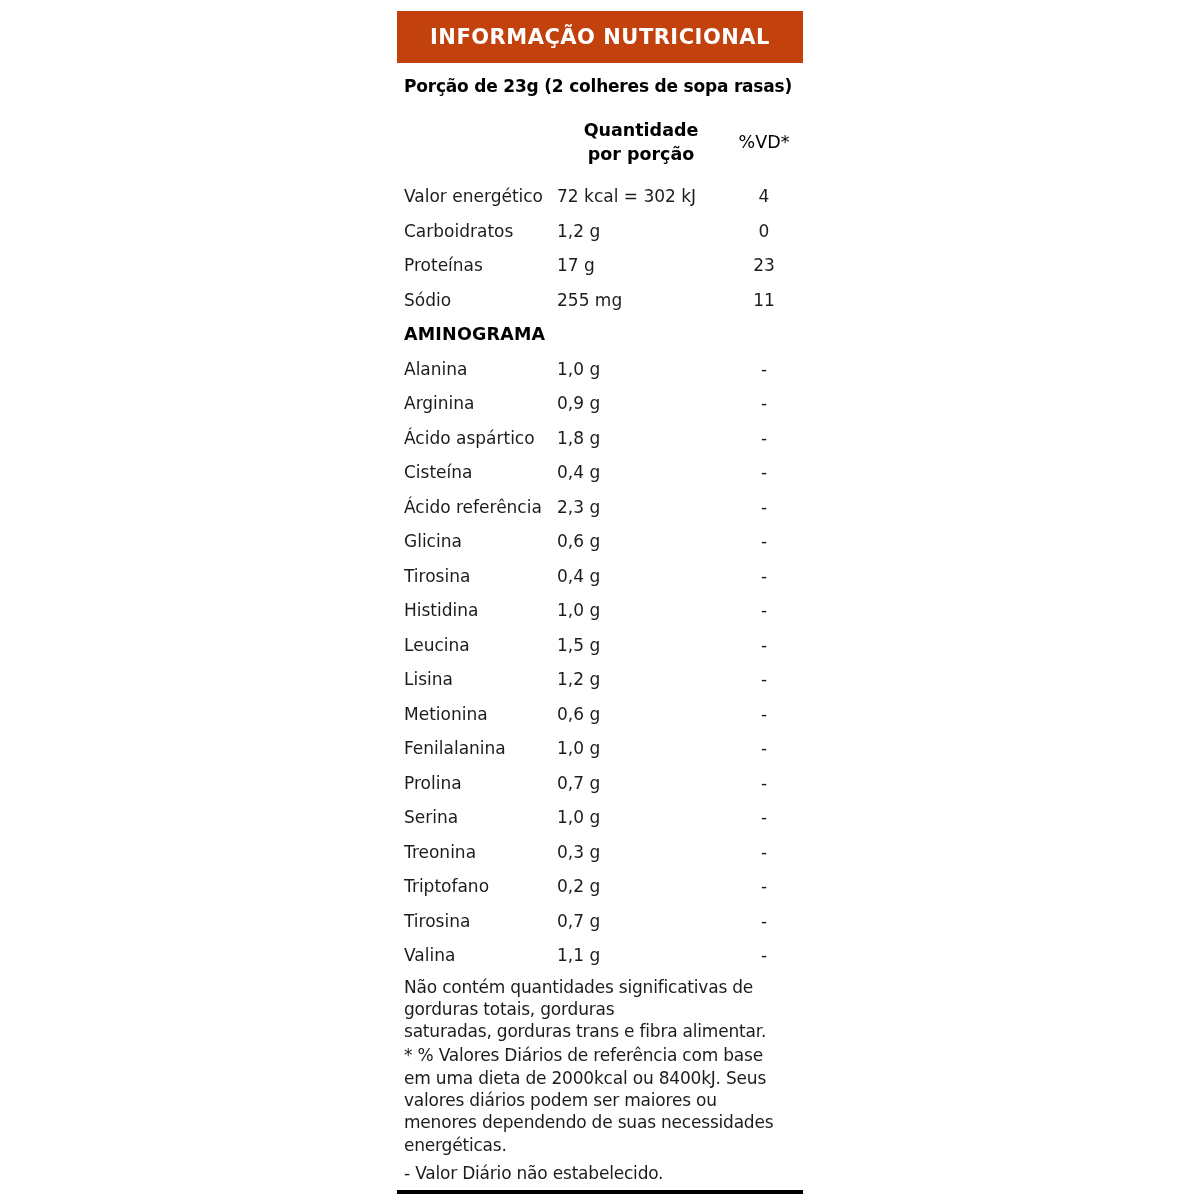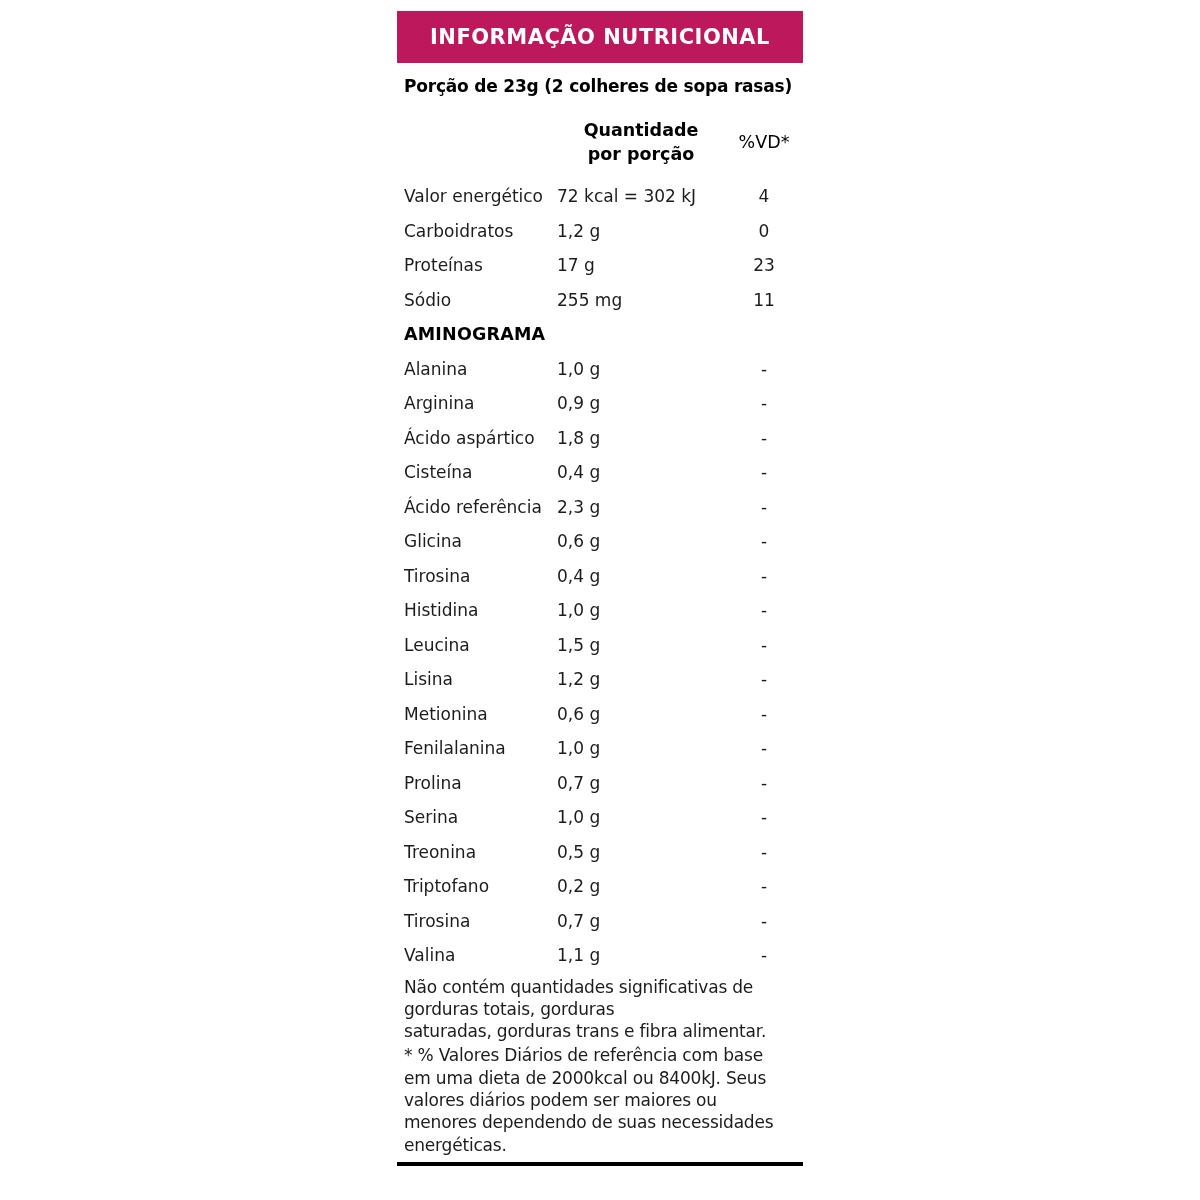"INFORMAÇÃO NUTRICIONAL" .title-bar { background: #be185d -> #c2410c }
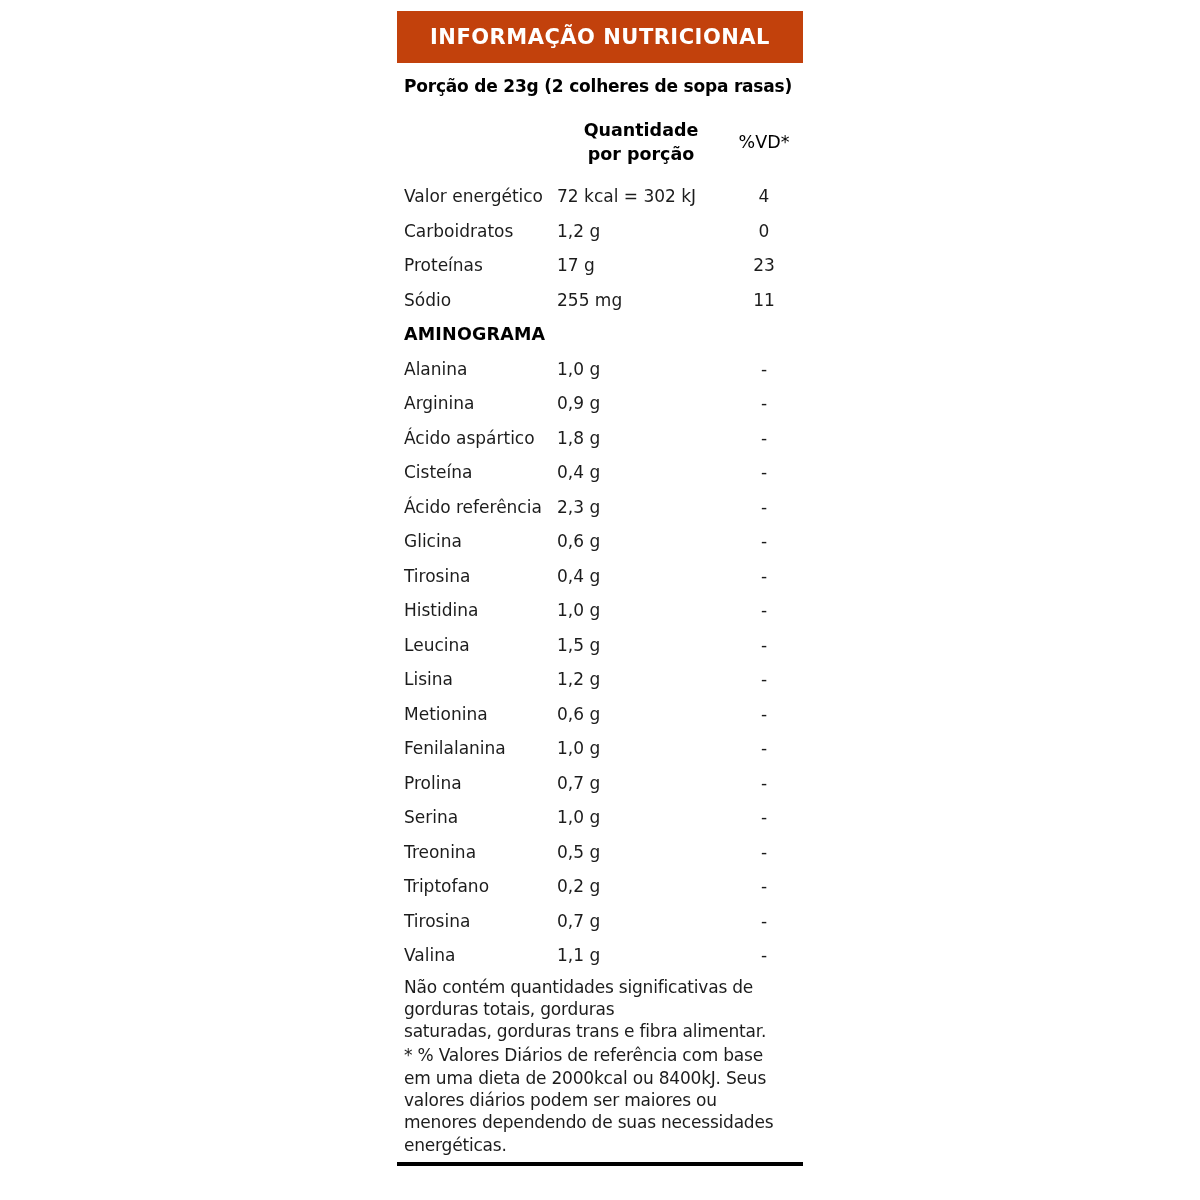"0,5 g" div.amount { text: 0,5 -> 0,3 }
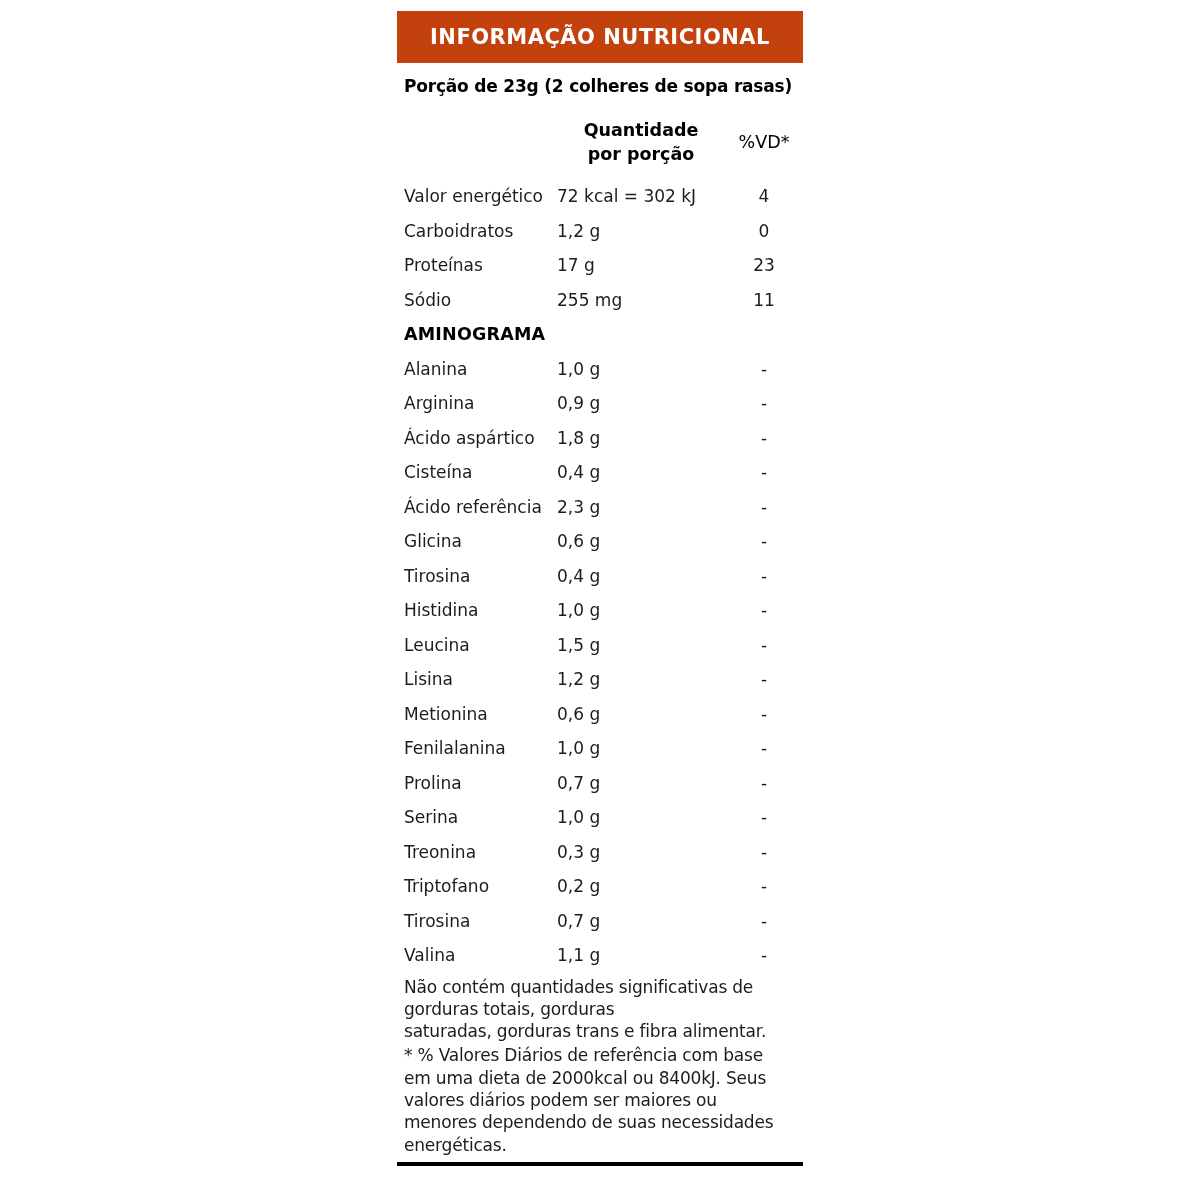"- Valor Diário não estabelecido." div.footnote { html: none -> <div>- Valor Diário não estabelecido.</div> }
